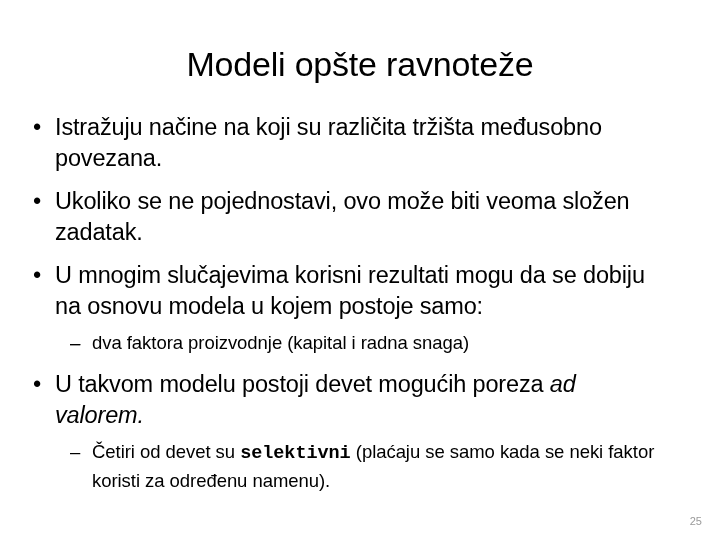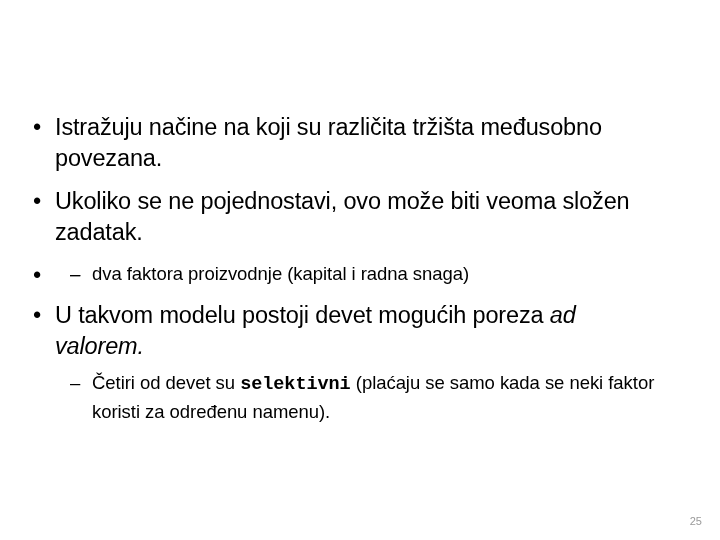"Modeli opšte ravnoteže" div.slide-title { html: none -> <div>Modeli opšte ravnoteže</div> }
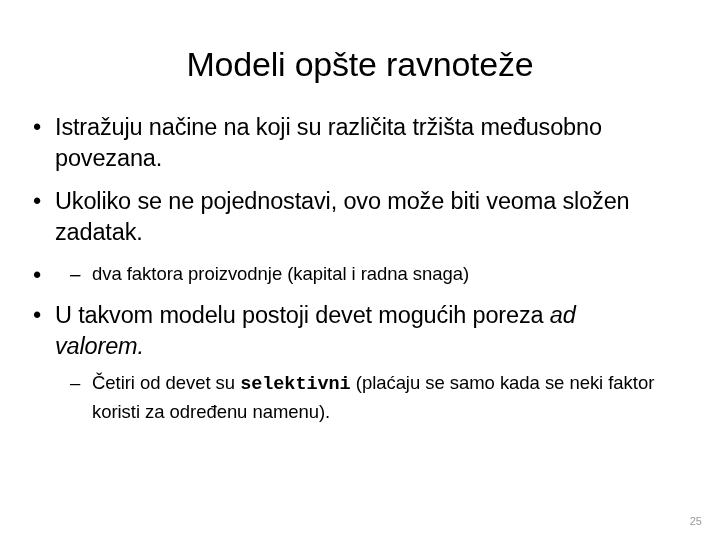"U mnogim slučajevima korisni rezultati" span { html: none -> <span>U mnogim slučajevima korisni rezultati mogu da se dobiju na osnovu modela u kojem postoje samo:</span> }
